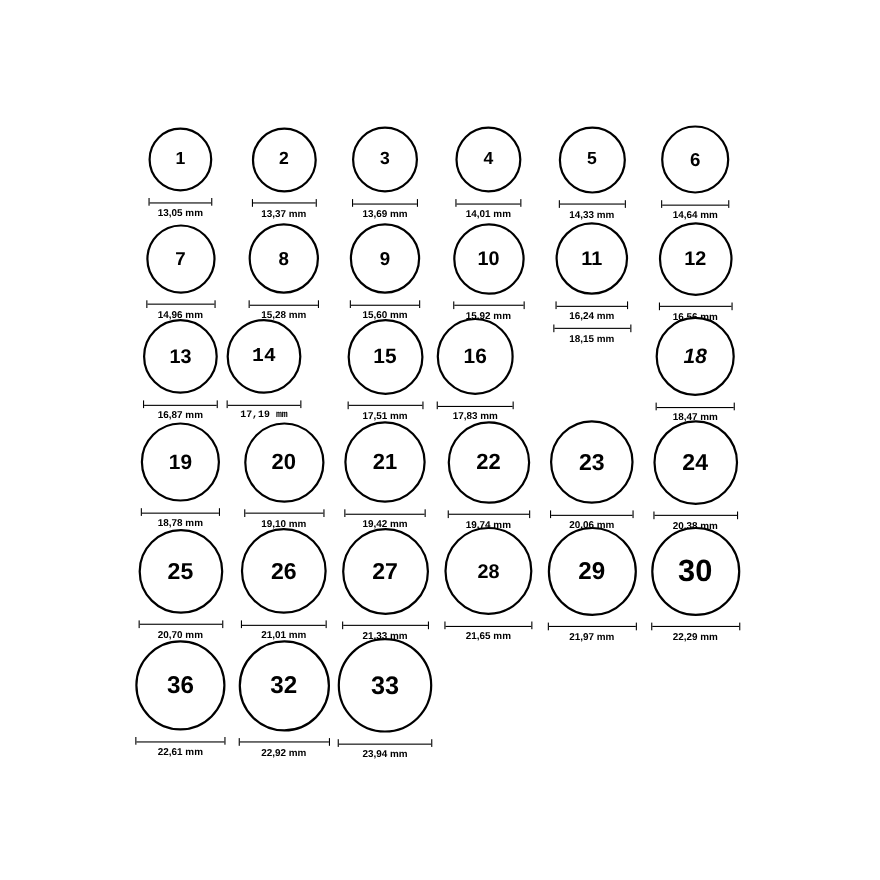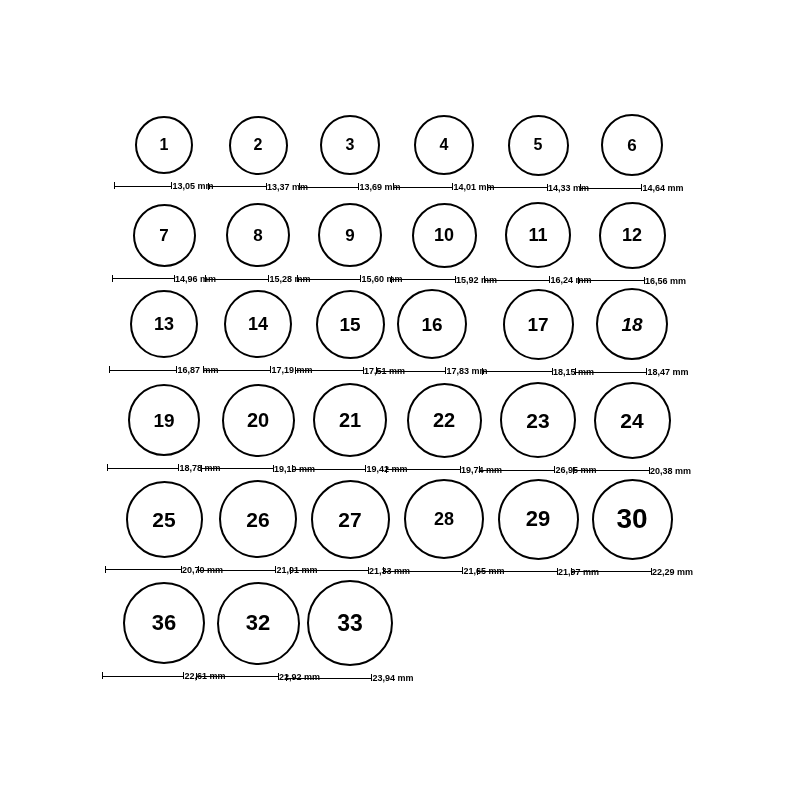"13,05 mm" .dim { flex-direction: row -> column }
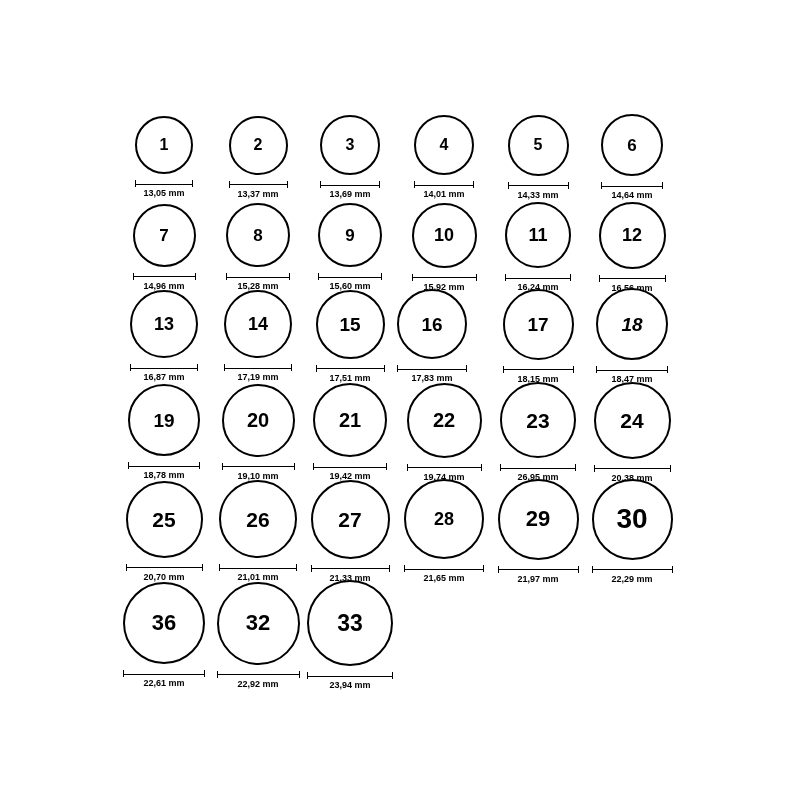"14" div.cell { font-family: none -> Liberation Mono, monospace; left: 198px -> 180px }
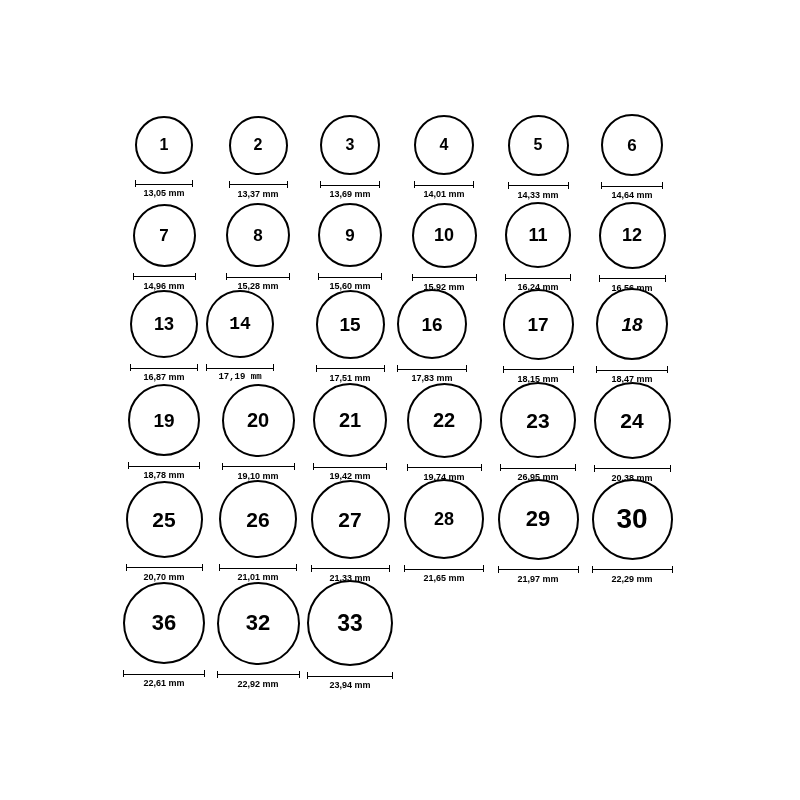"17" div.ring { html: <div> <div>17</div> </div> -> none }
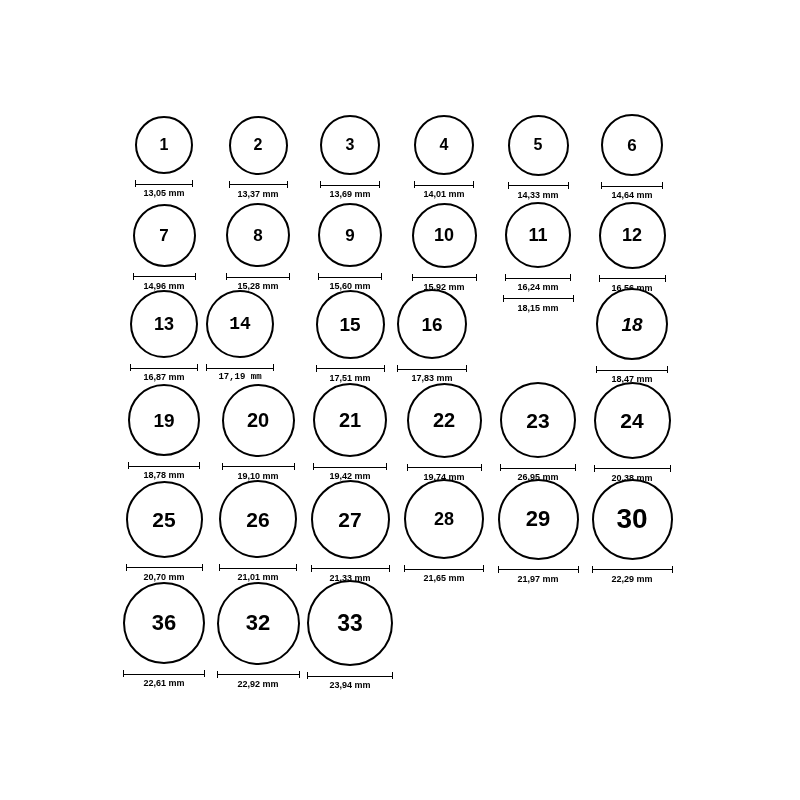"26,95 mm" div.dim-text { text: 26,95 -> 20,06 }
